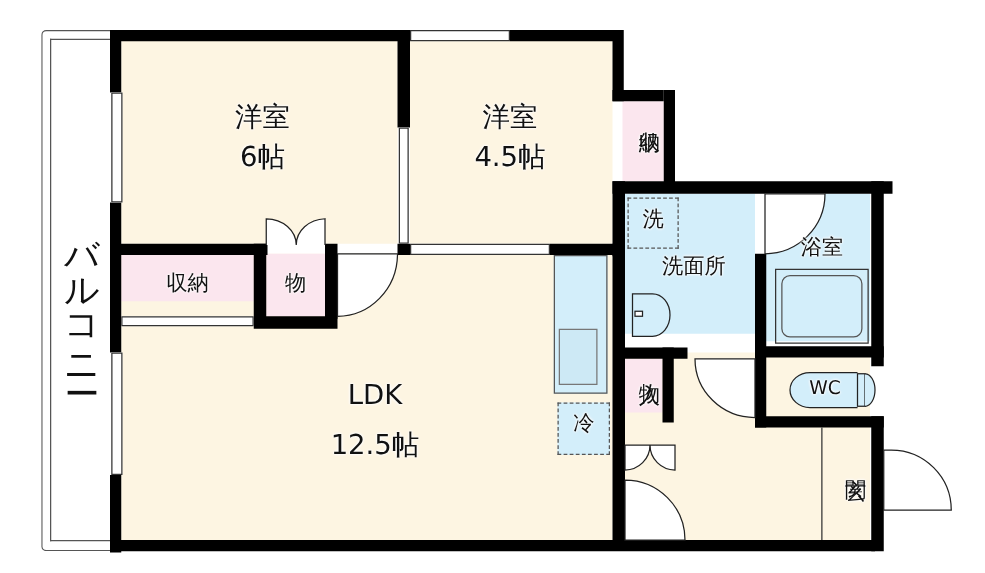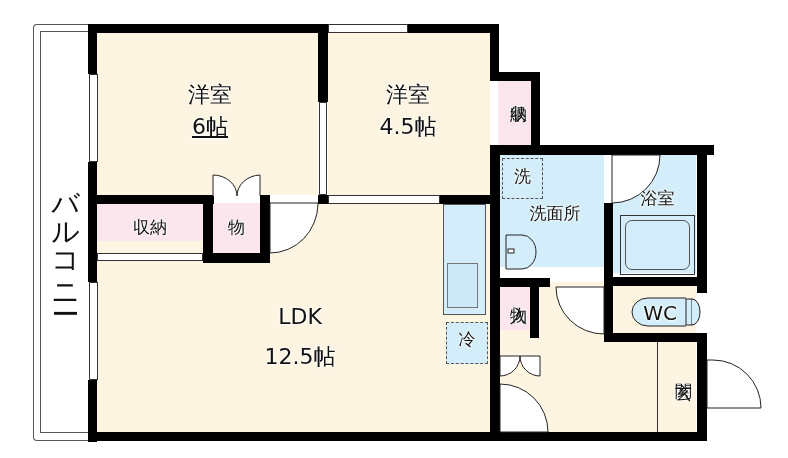"6帖" div.label { text-decoration: underline -> none }
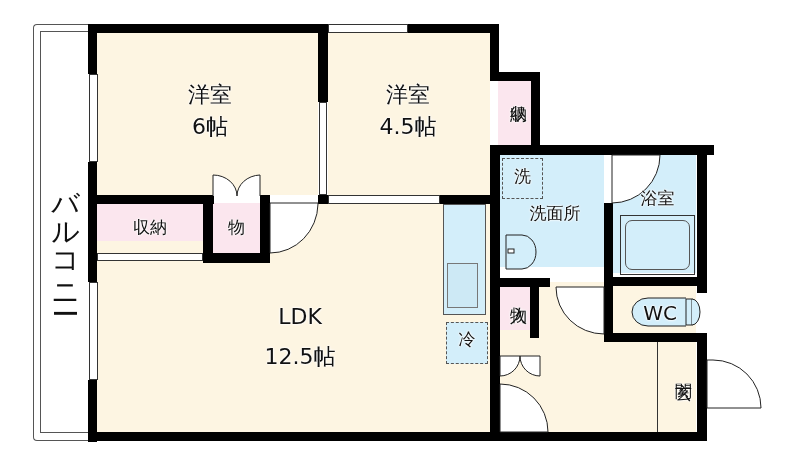"WC" div.label { font-size: 20px -> 15px }
